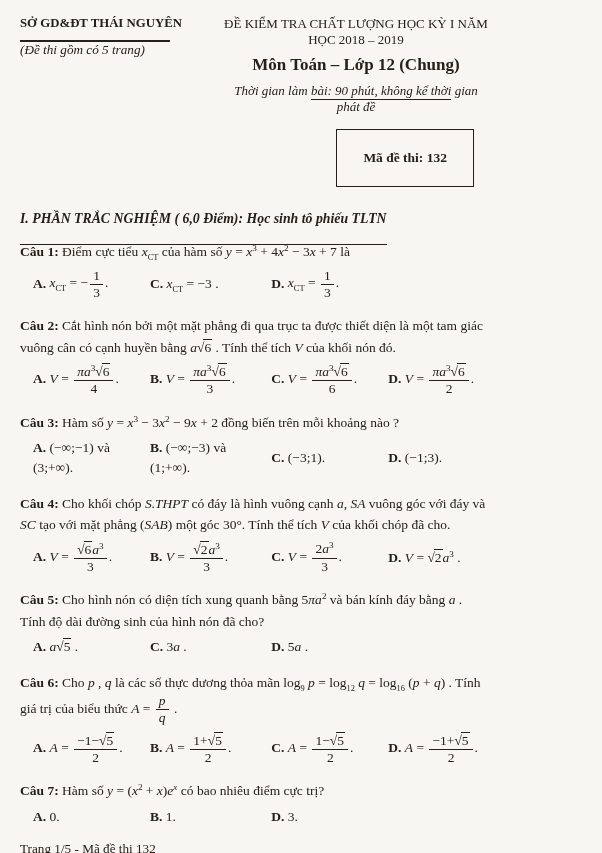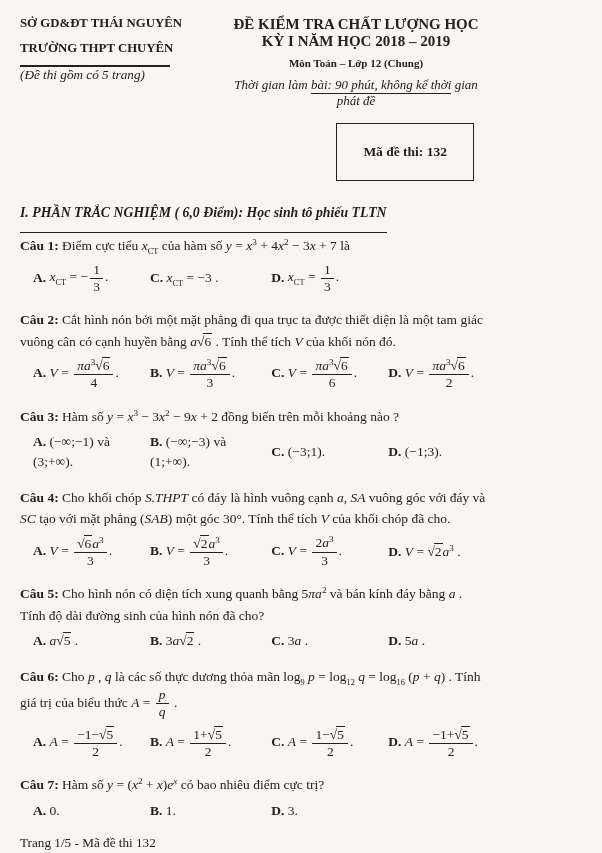"ĐỀ KIỂM TRA CHẤT LƯỢNG" .exam-title { font-size: 15px -> 13px; font-weight: bold -> normal }
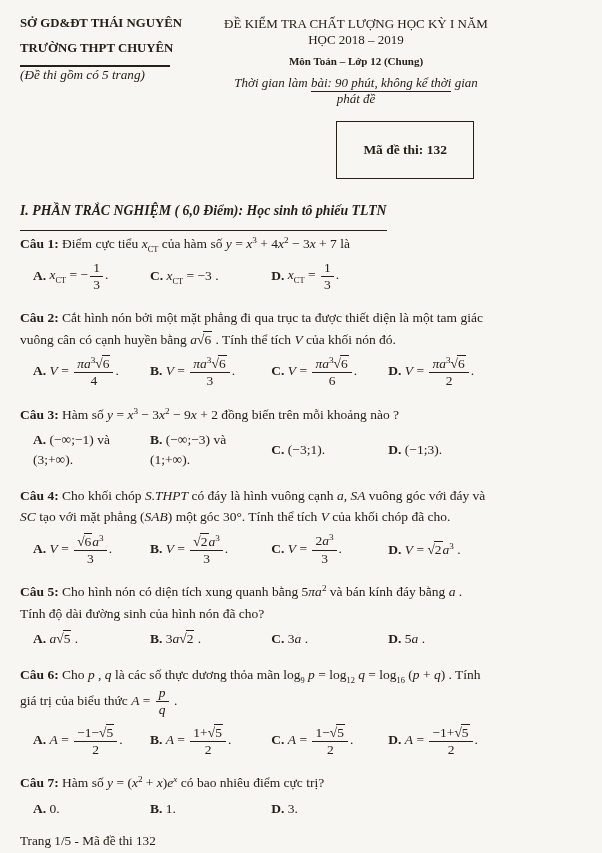"TRƯỜNG THPT CHUYÊN" div.school { html: <div>TRƯỜNG THPT CHUYÊN</div> -> none }
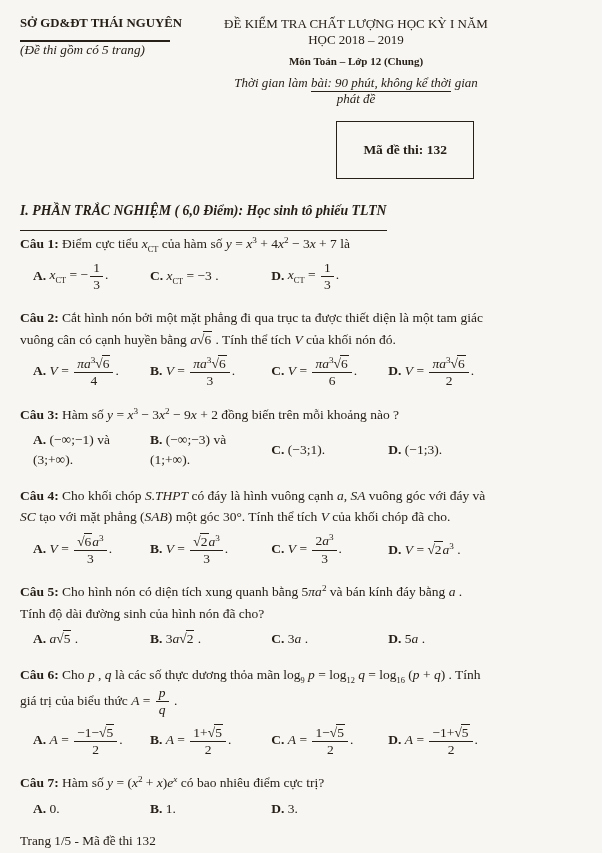"Môn Toán – Lớp 12" .exam-subject { font-size: 11px -> 17px }
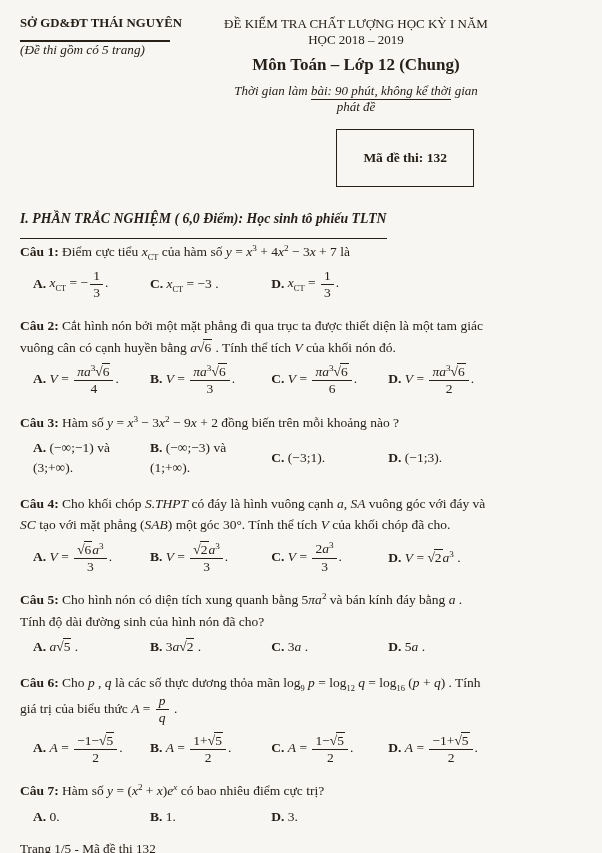"I. PHẦN TRẮC NGHIỆM (" .section-title .st-inner { padding-bottom: 12px -> 18px }
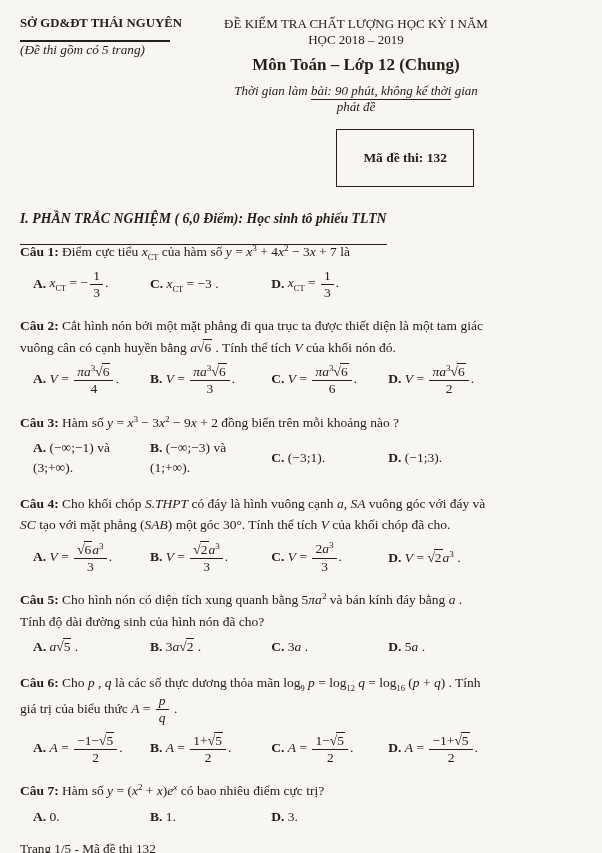"B. 3a√2 ." div.option { html: <div><b>B.</b> <span>3<span>a</span><span><span>√</span><span>2</span></span> .</span></div> -> none }
